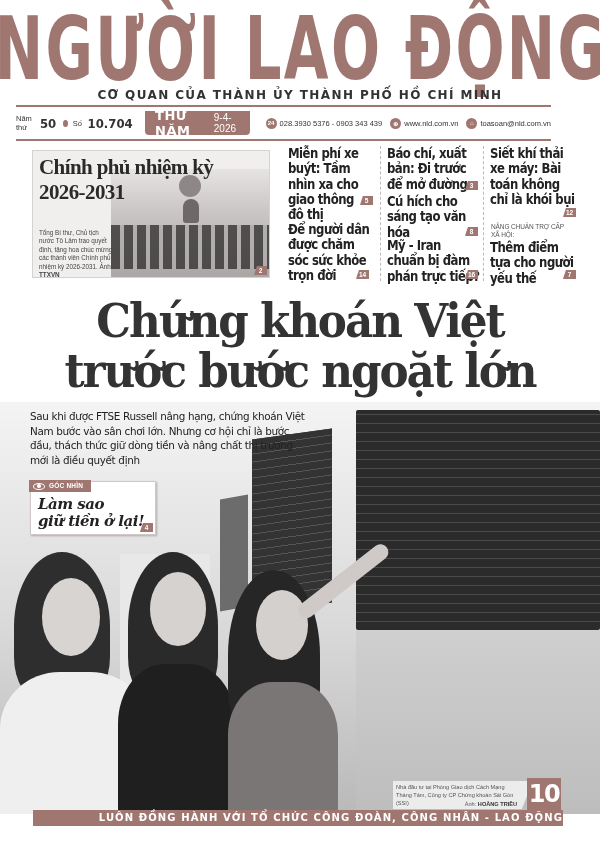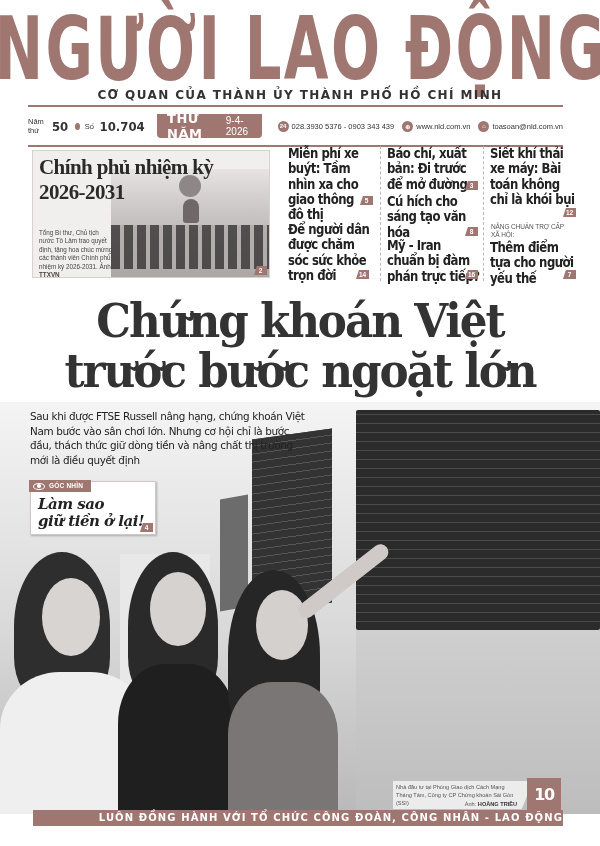"Năm thứ" .info-bar { height: 42px -> 36px; left: 28px -> 16px }
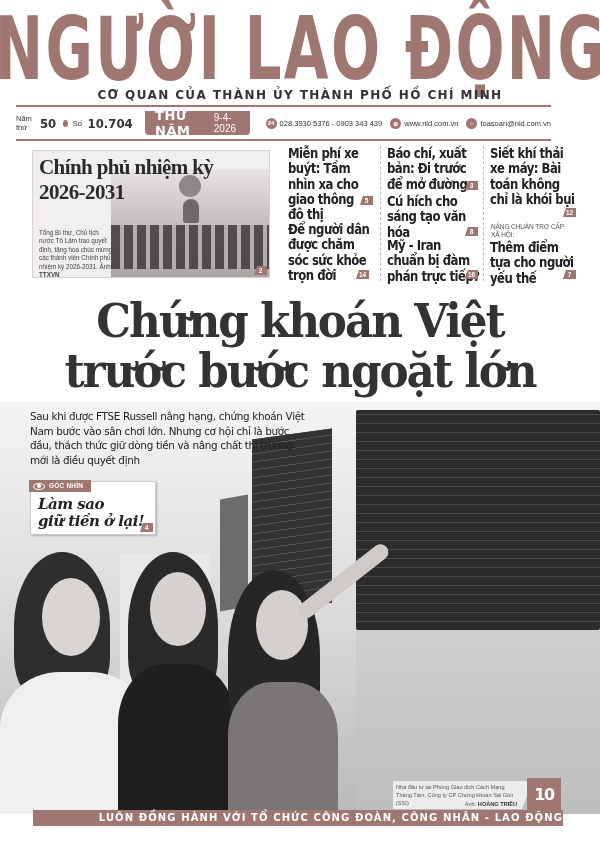"10" .page-number { font-size: 16px -> 24px }
